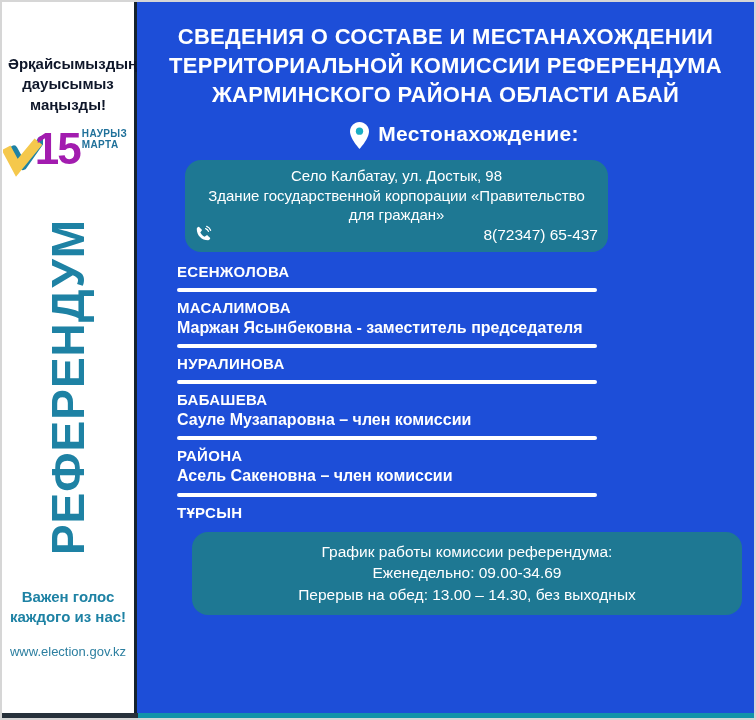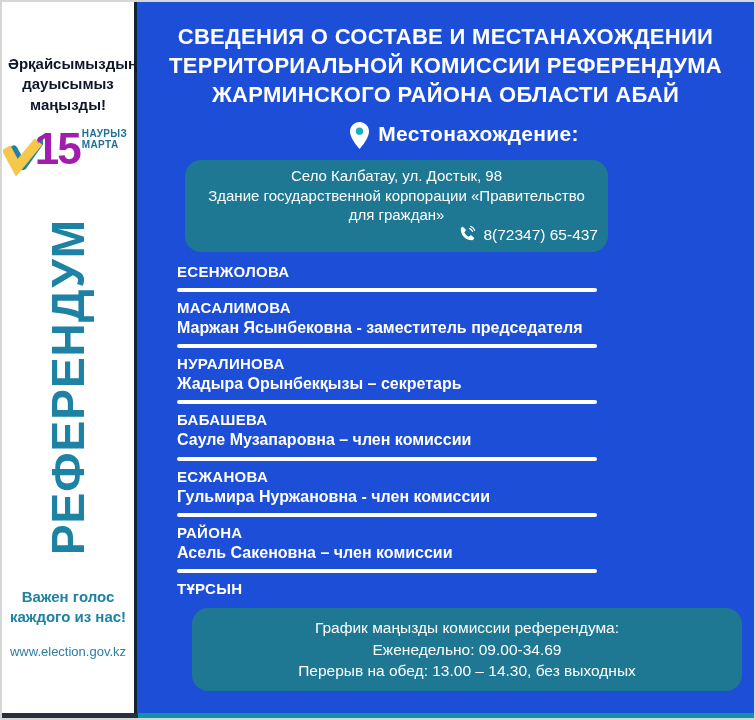"8(72347) 65-437" .phone-line { justify-content: flex-end -> space-between }
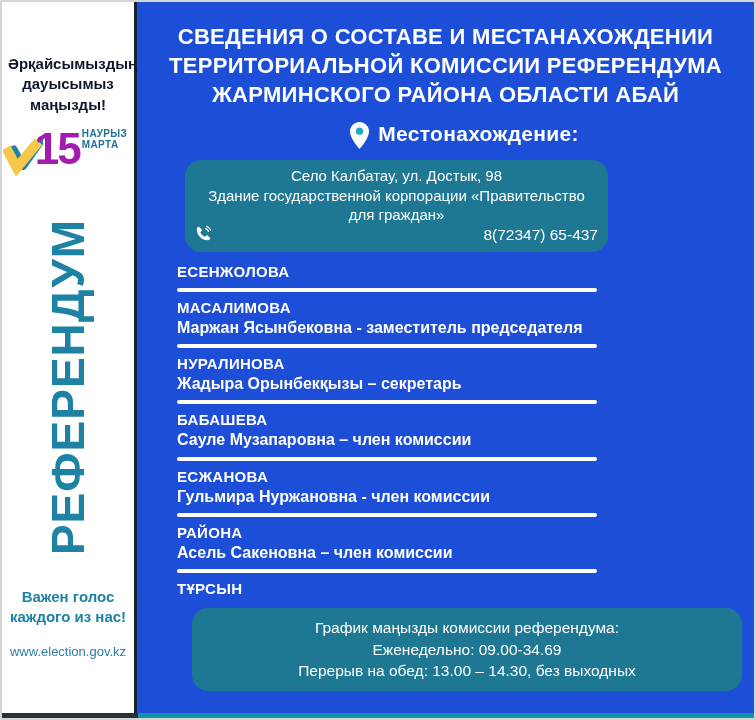"Жадыра Орынбекқызы – секретарь" div.fullname { html: <div>Жадыра Орынбекқызы – секретарь</div> -> none }
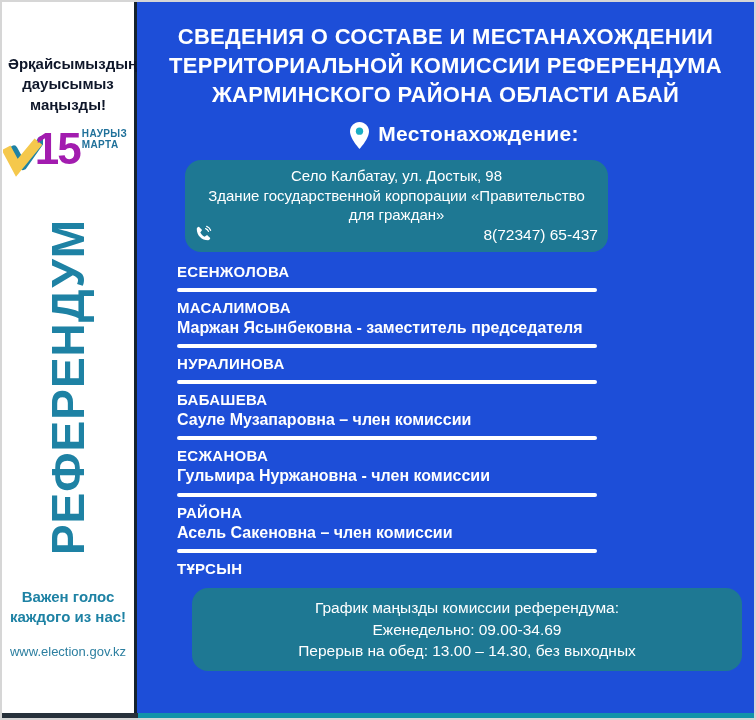"ЕСЖАНОВА" div.member { html: <div> <div>ЕСЖАНОВА</div> <div>Гульмира Нуржановна - член комиссии</div> <div></div> </div> -> none }
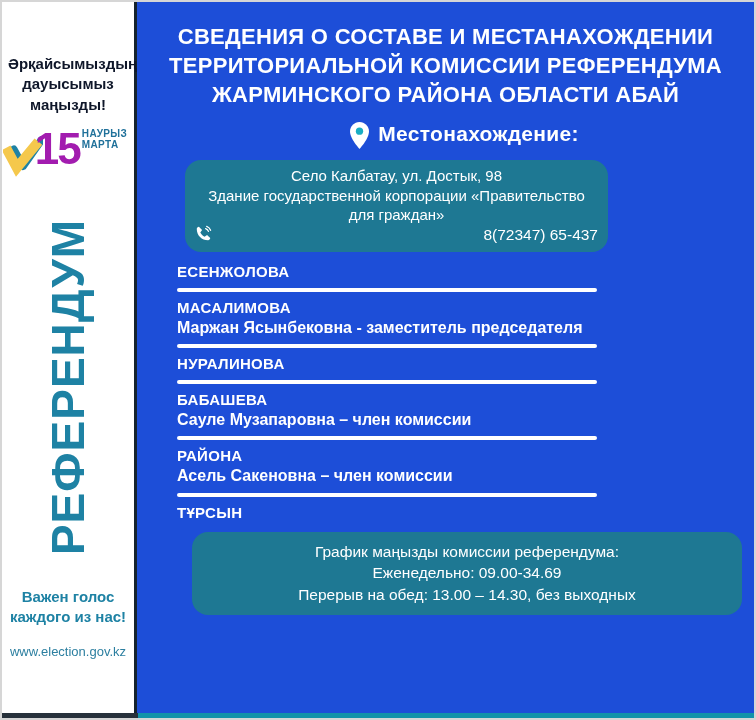"График маңызды комиссии референдума:" div { text: маңызды -> работы }
